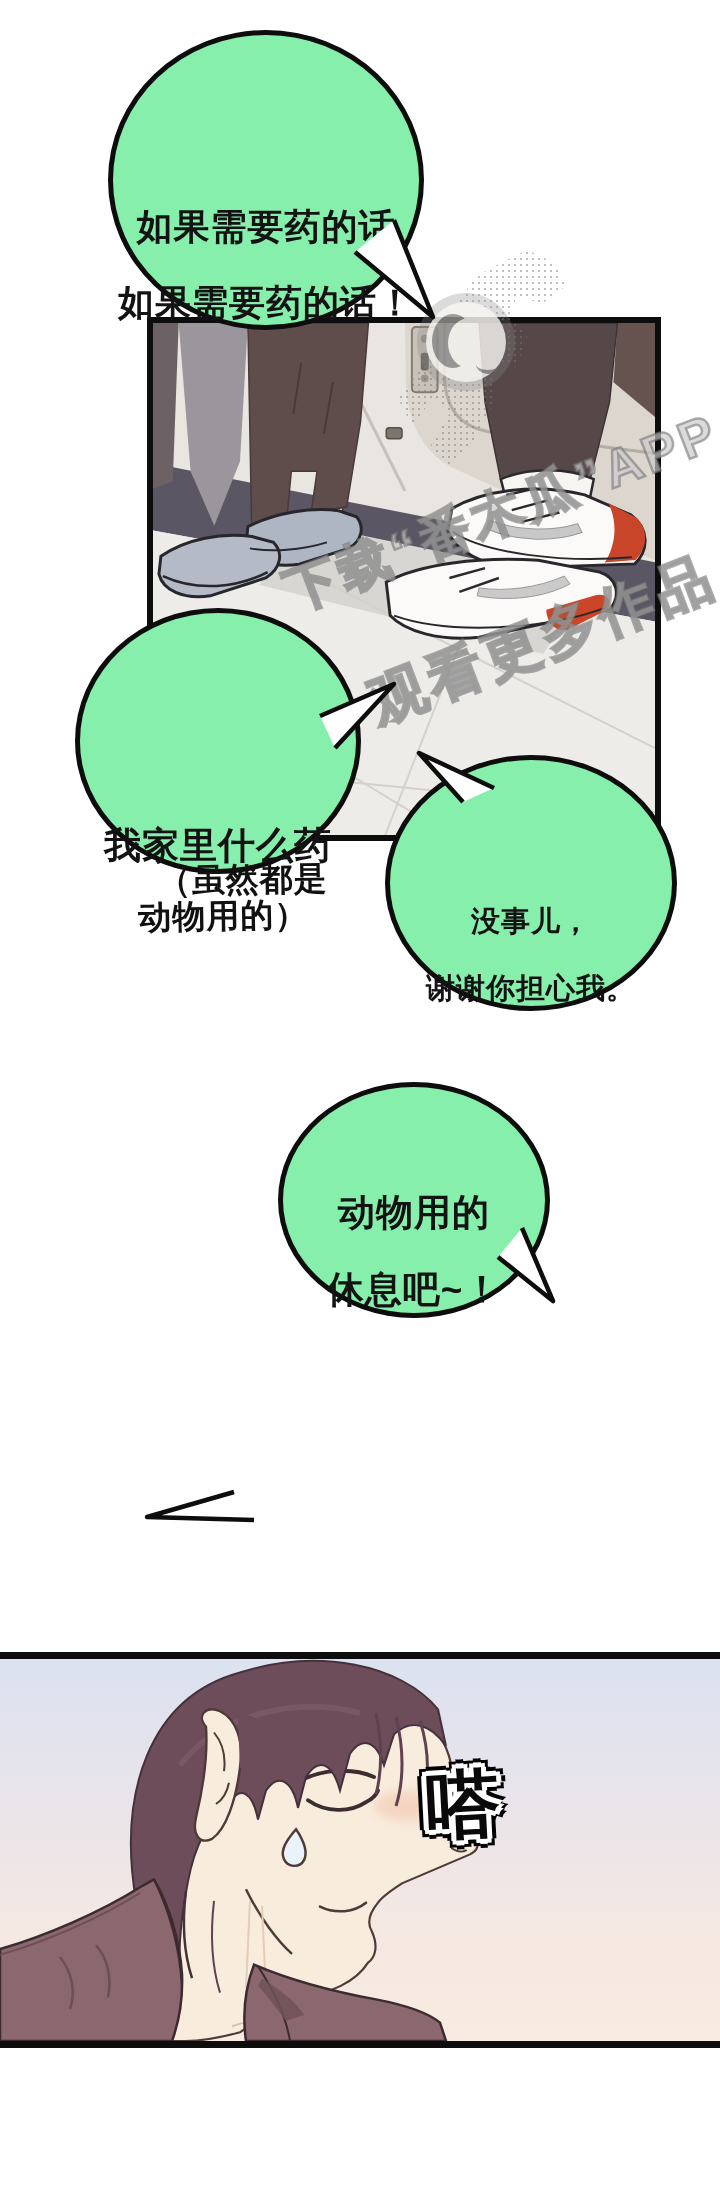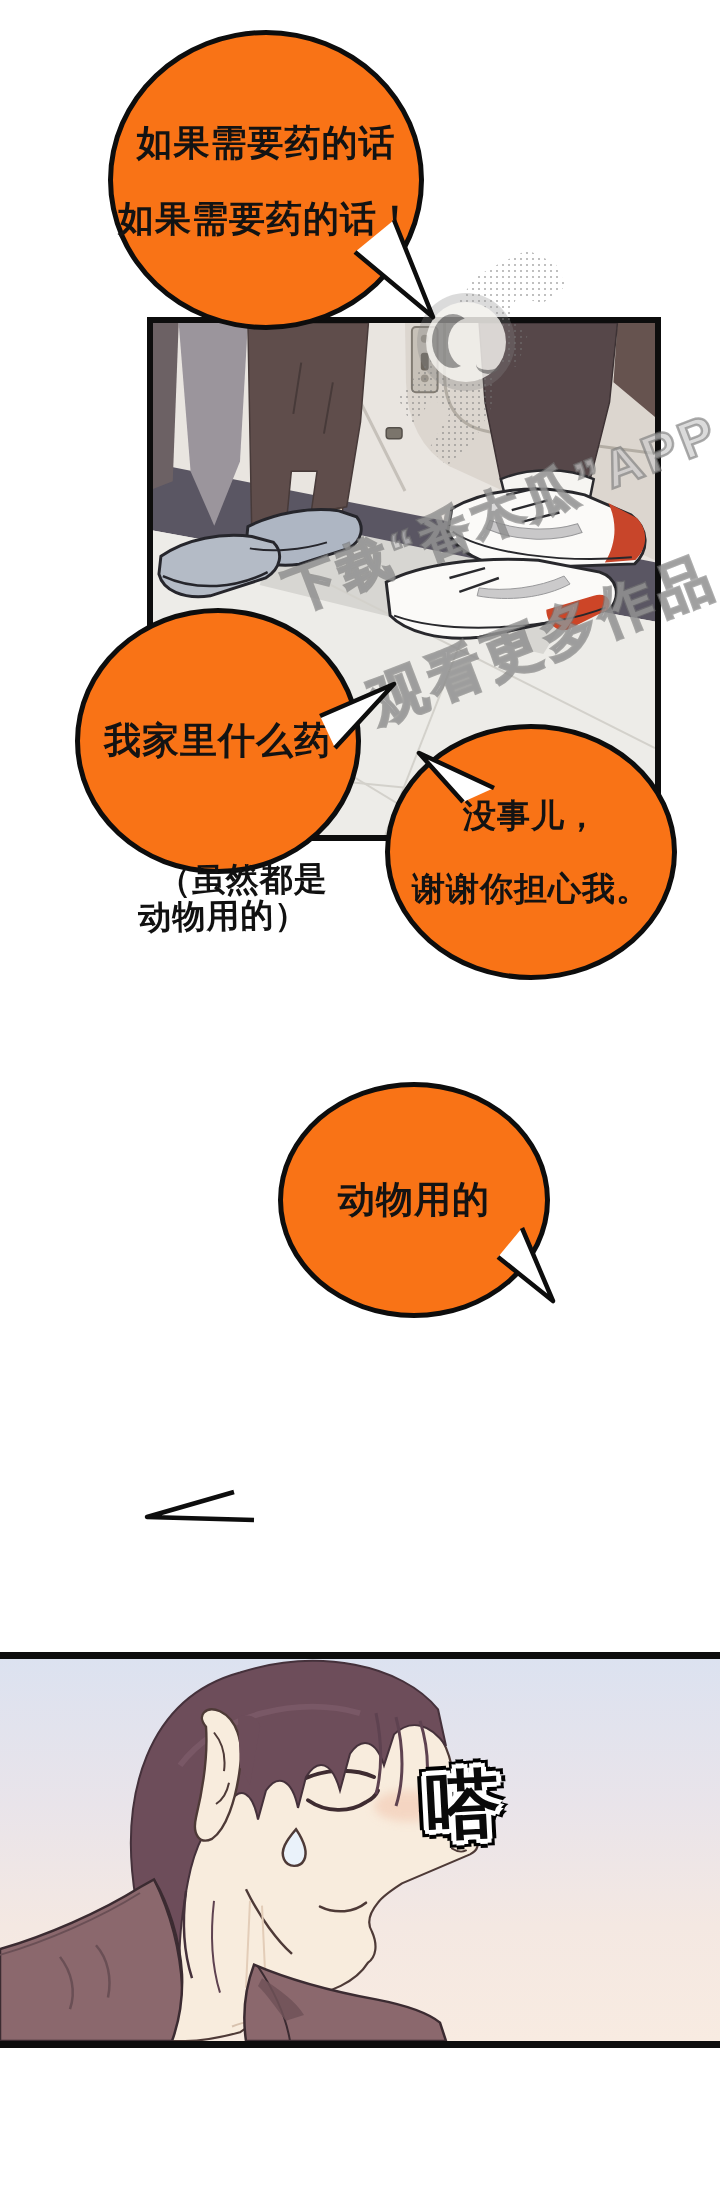"如果需要药的话" .bubble { background: #f97316 -> #86efac; justify-content: center -> flex-end }
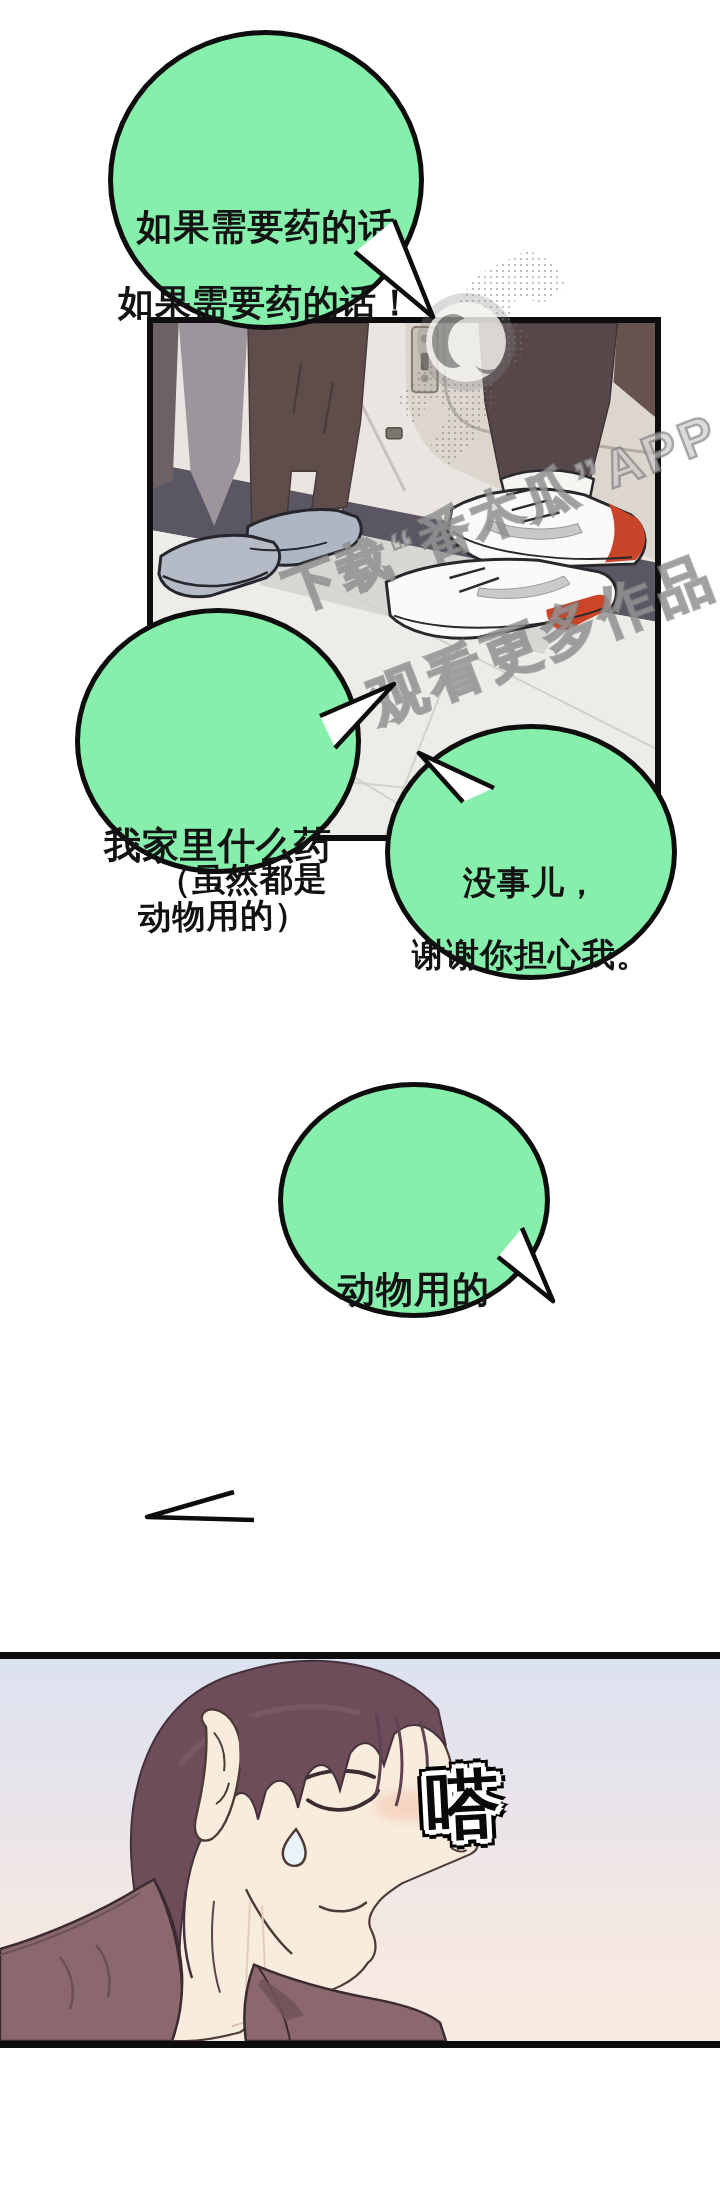"没事儿，" #bubble-decline { font-size: 33px -> 29px; top: 724px -> 755px }
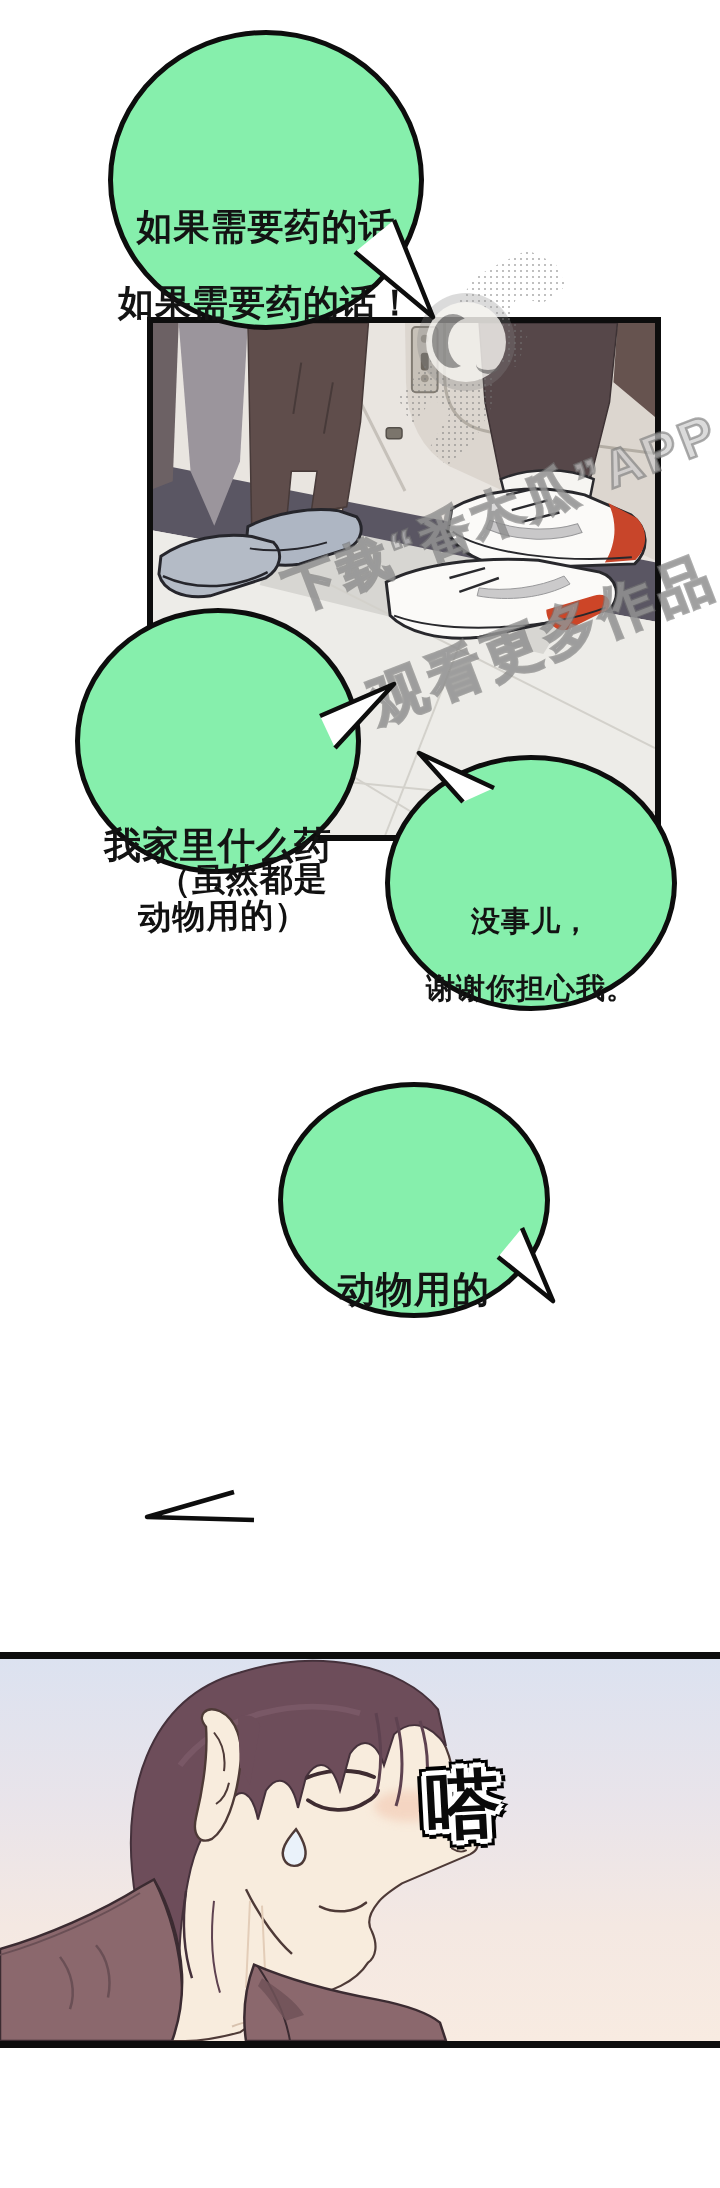"休息吧~！" div { html: none -> <div>休息吧~！</div> }
